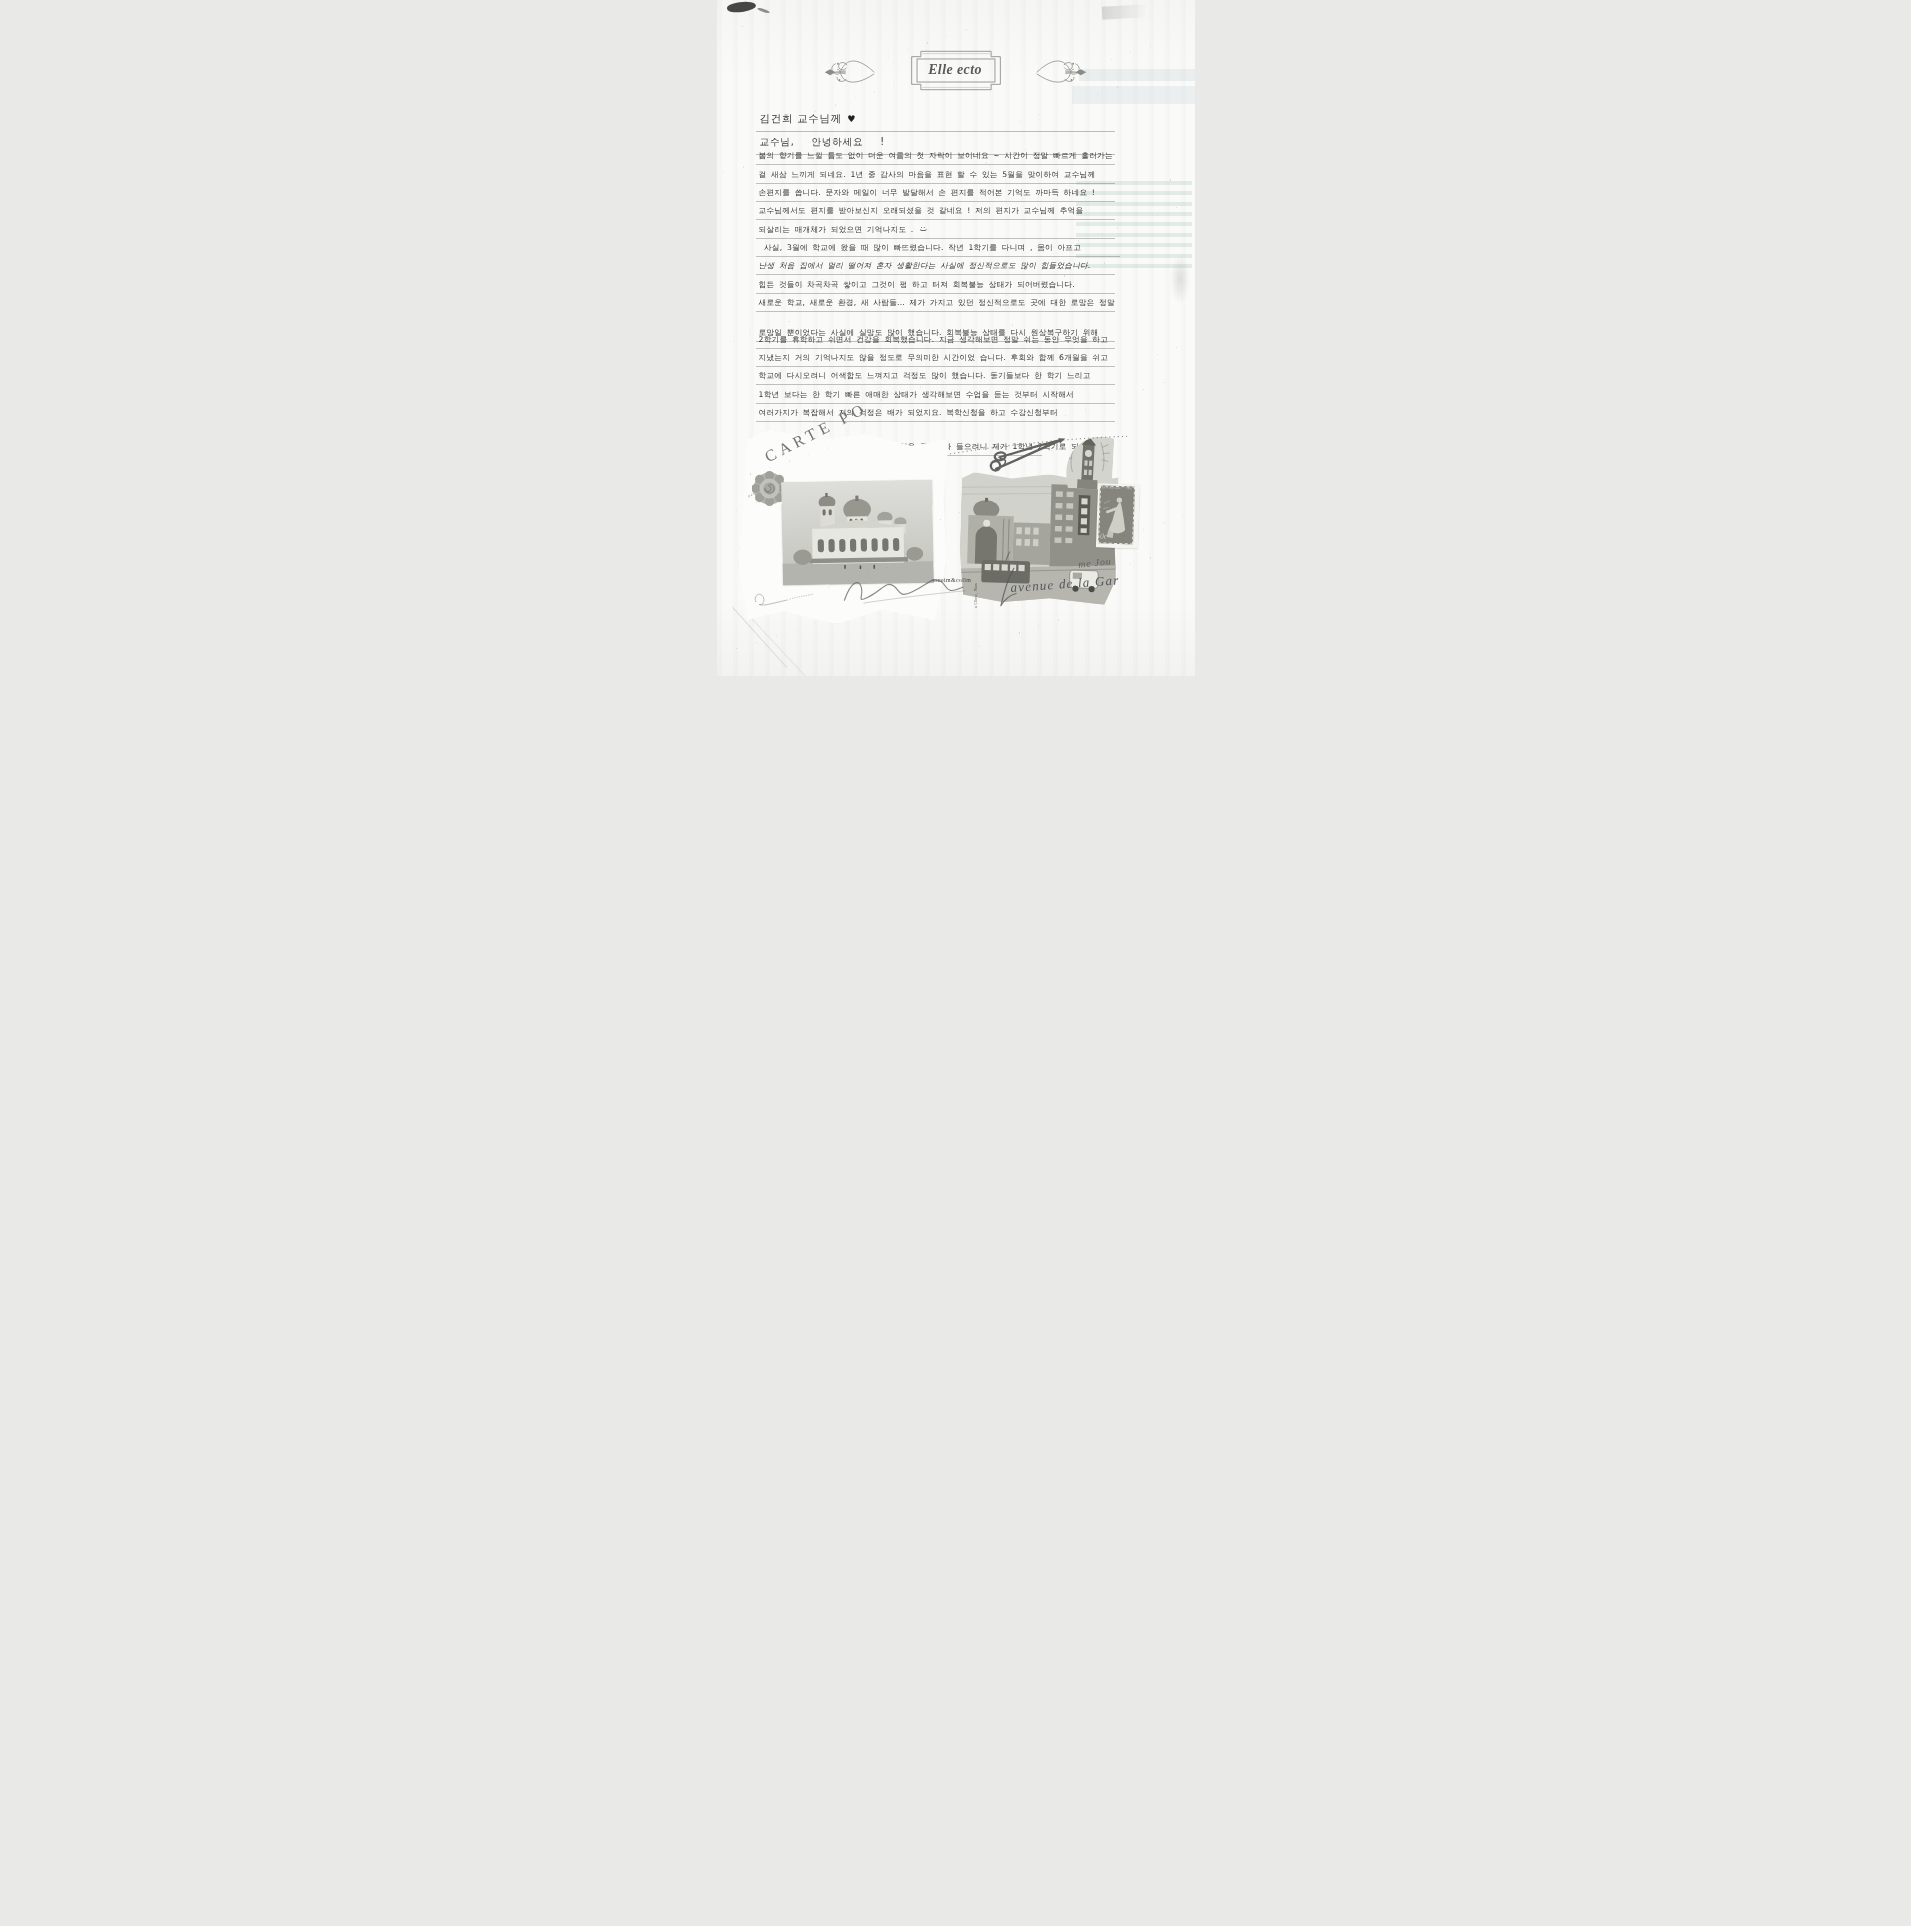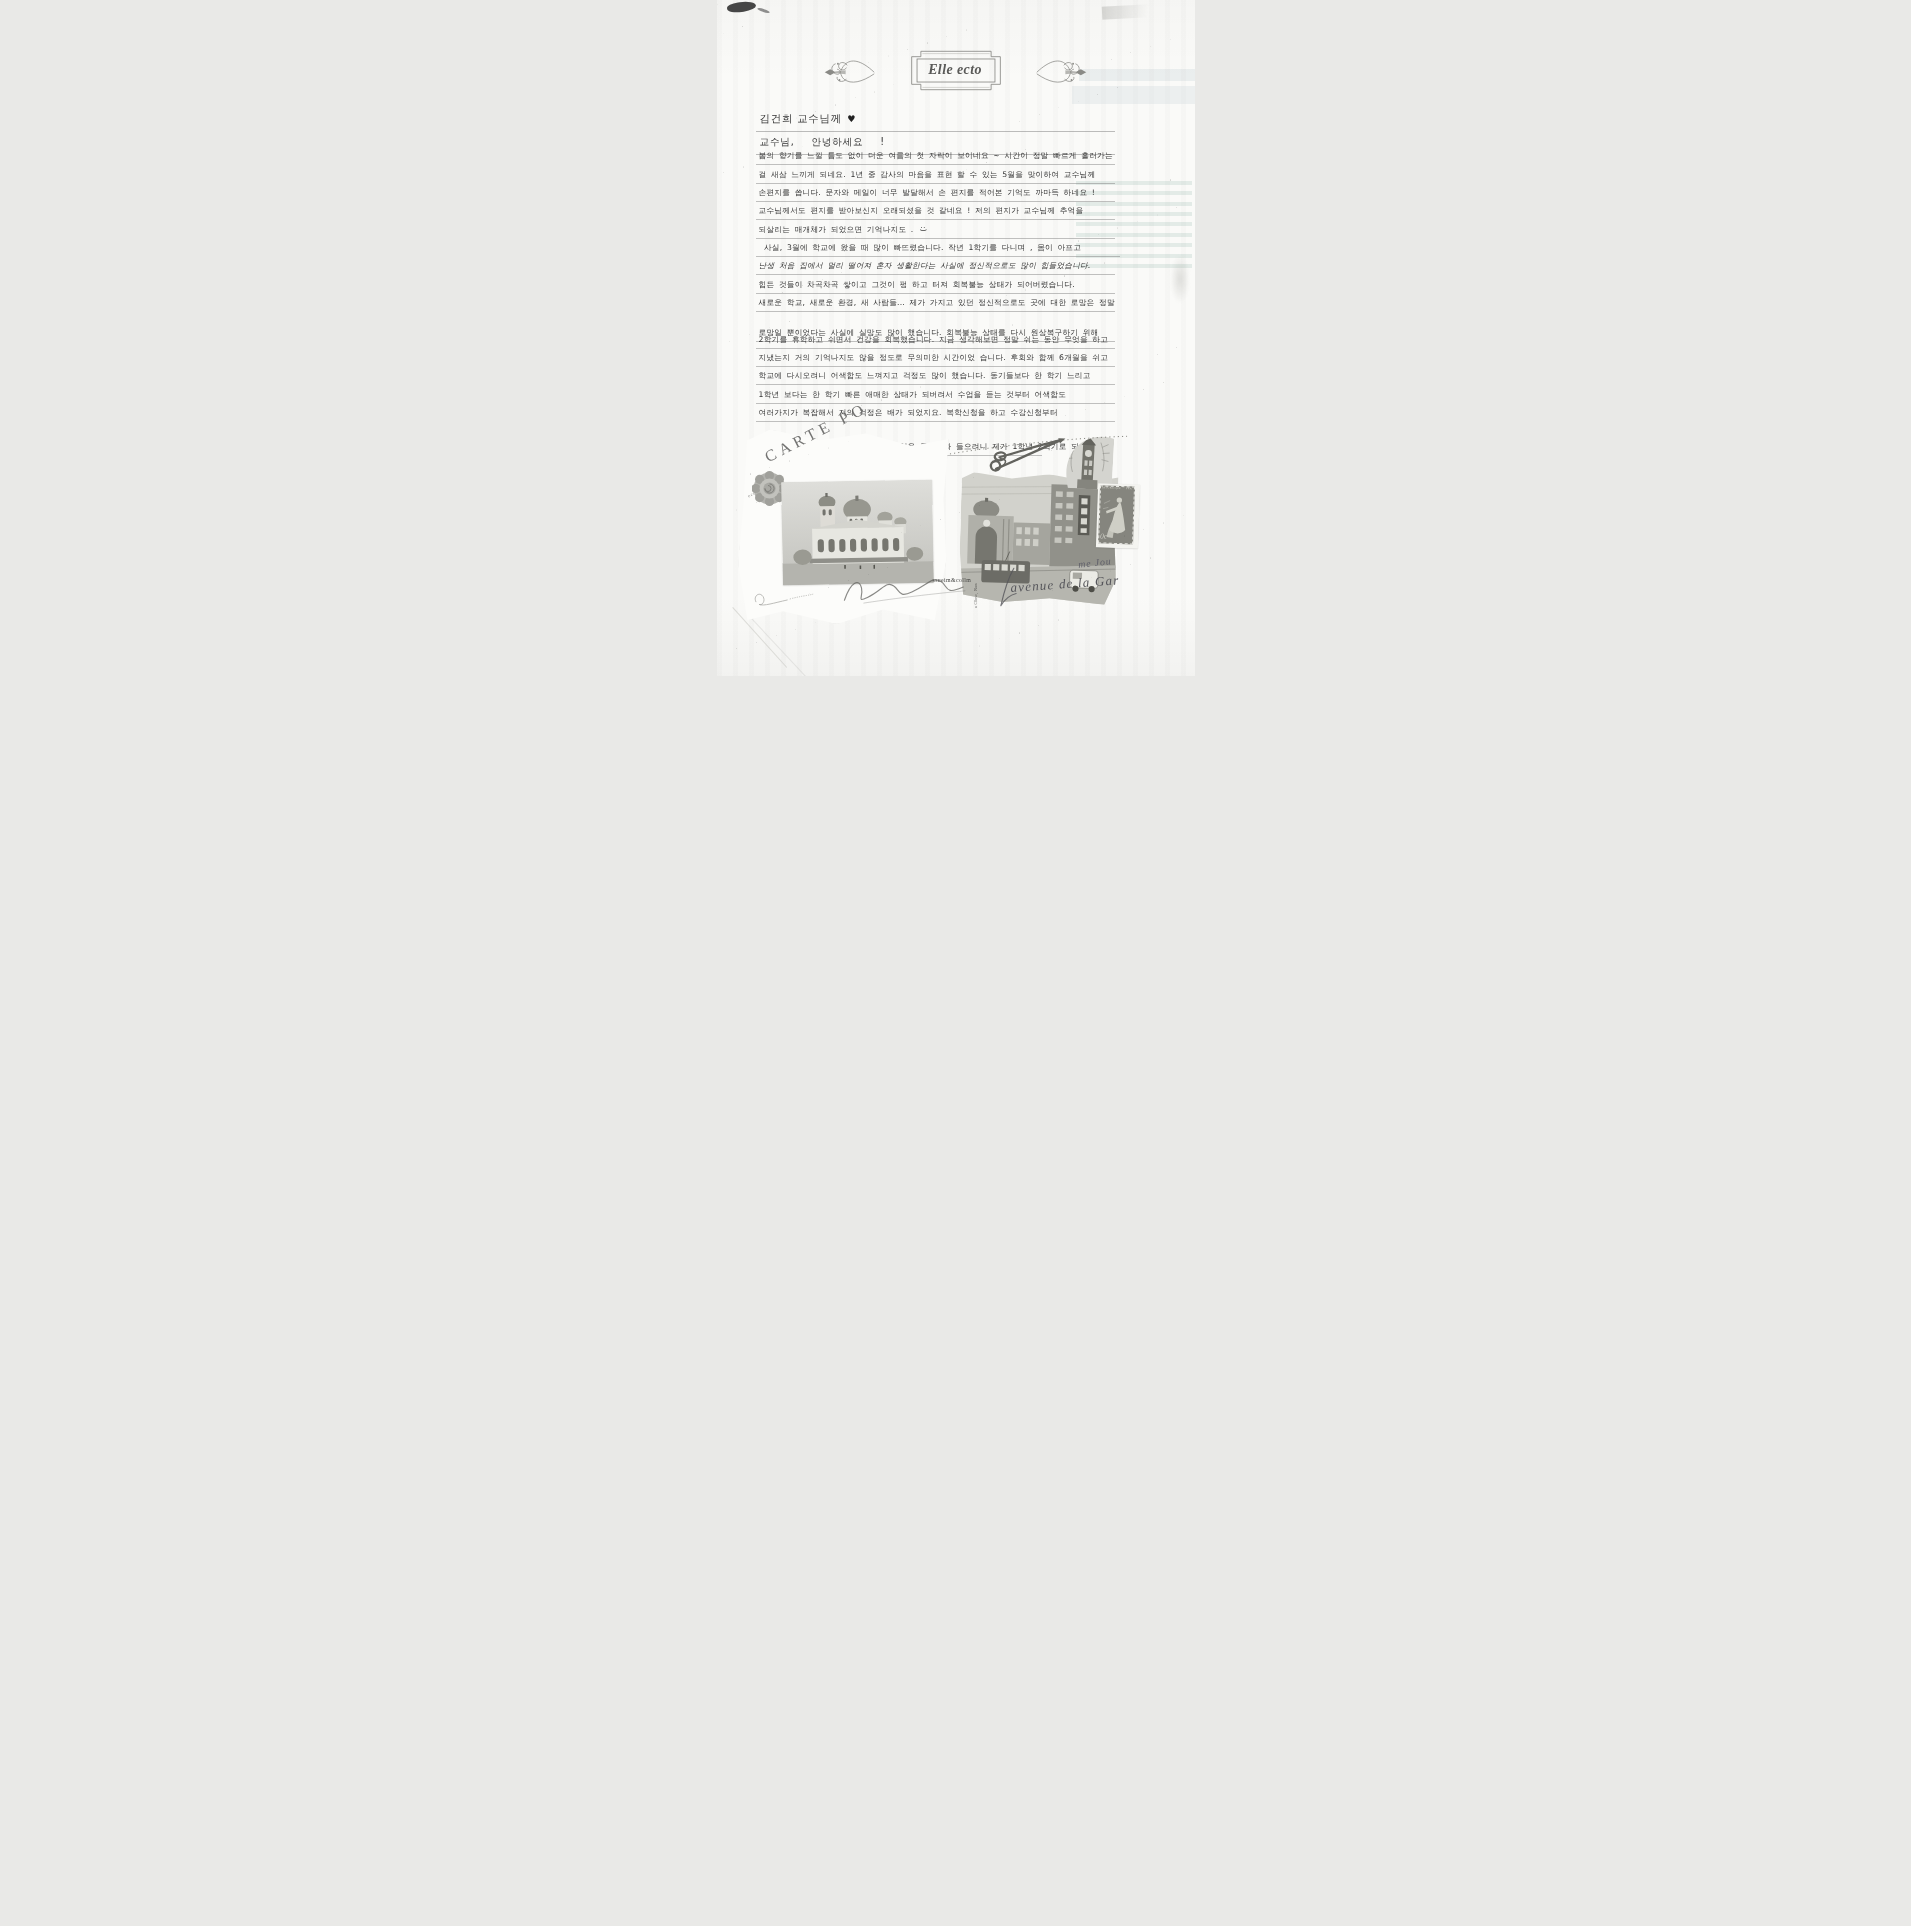"1학년 보다는 한 학기 빠른" span.txt { text: 되버려서 수업을 듣는 것부터 어색함도 -> 생각해보면 수업을 듣는 것부터 시작해서 }
